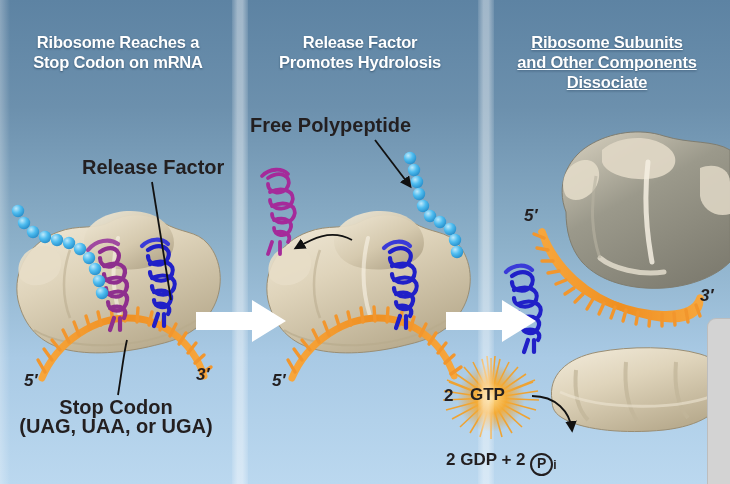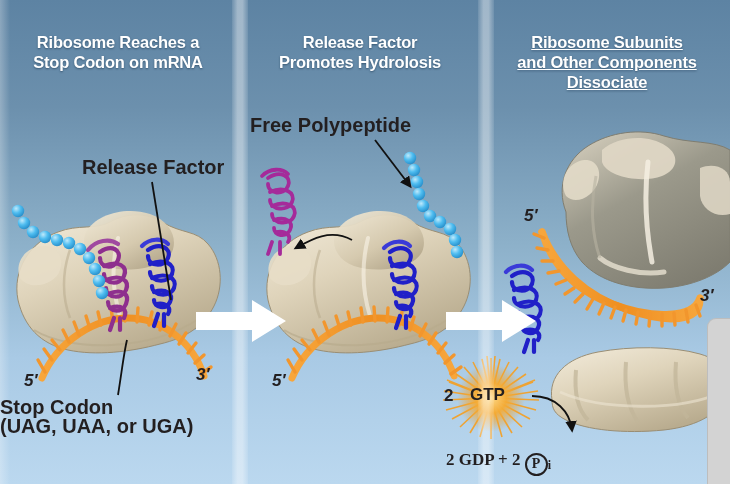"Stop Codon" div.annot { text-align: left -> center }
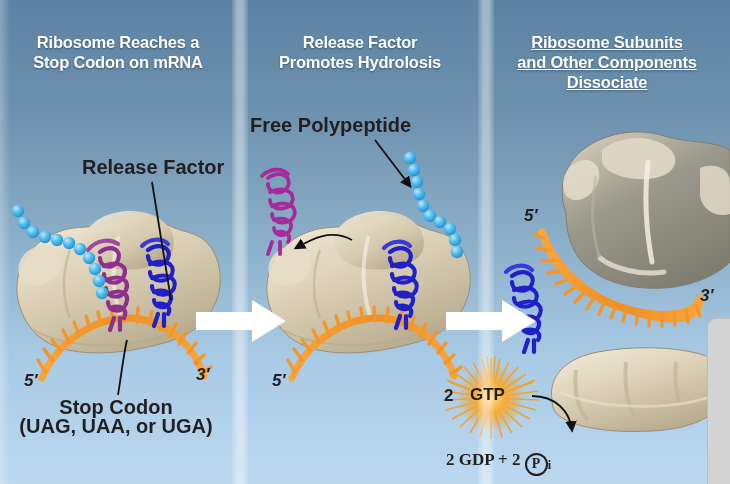"2 GDP + 2 P" .prod-text { font-family: Liberation Serif, serif -> none }
